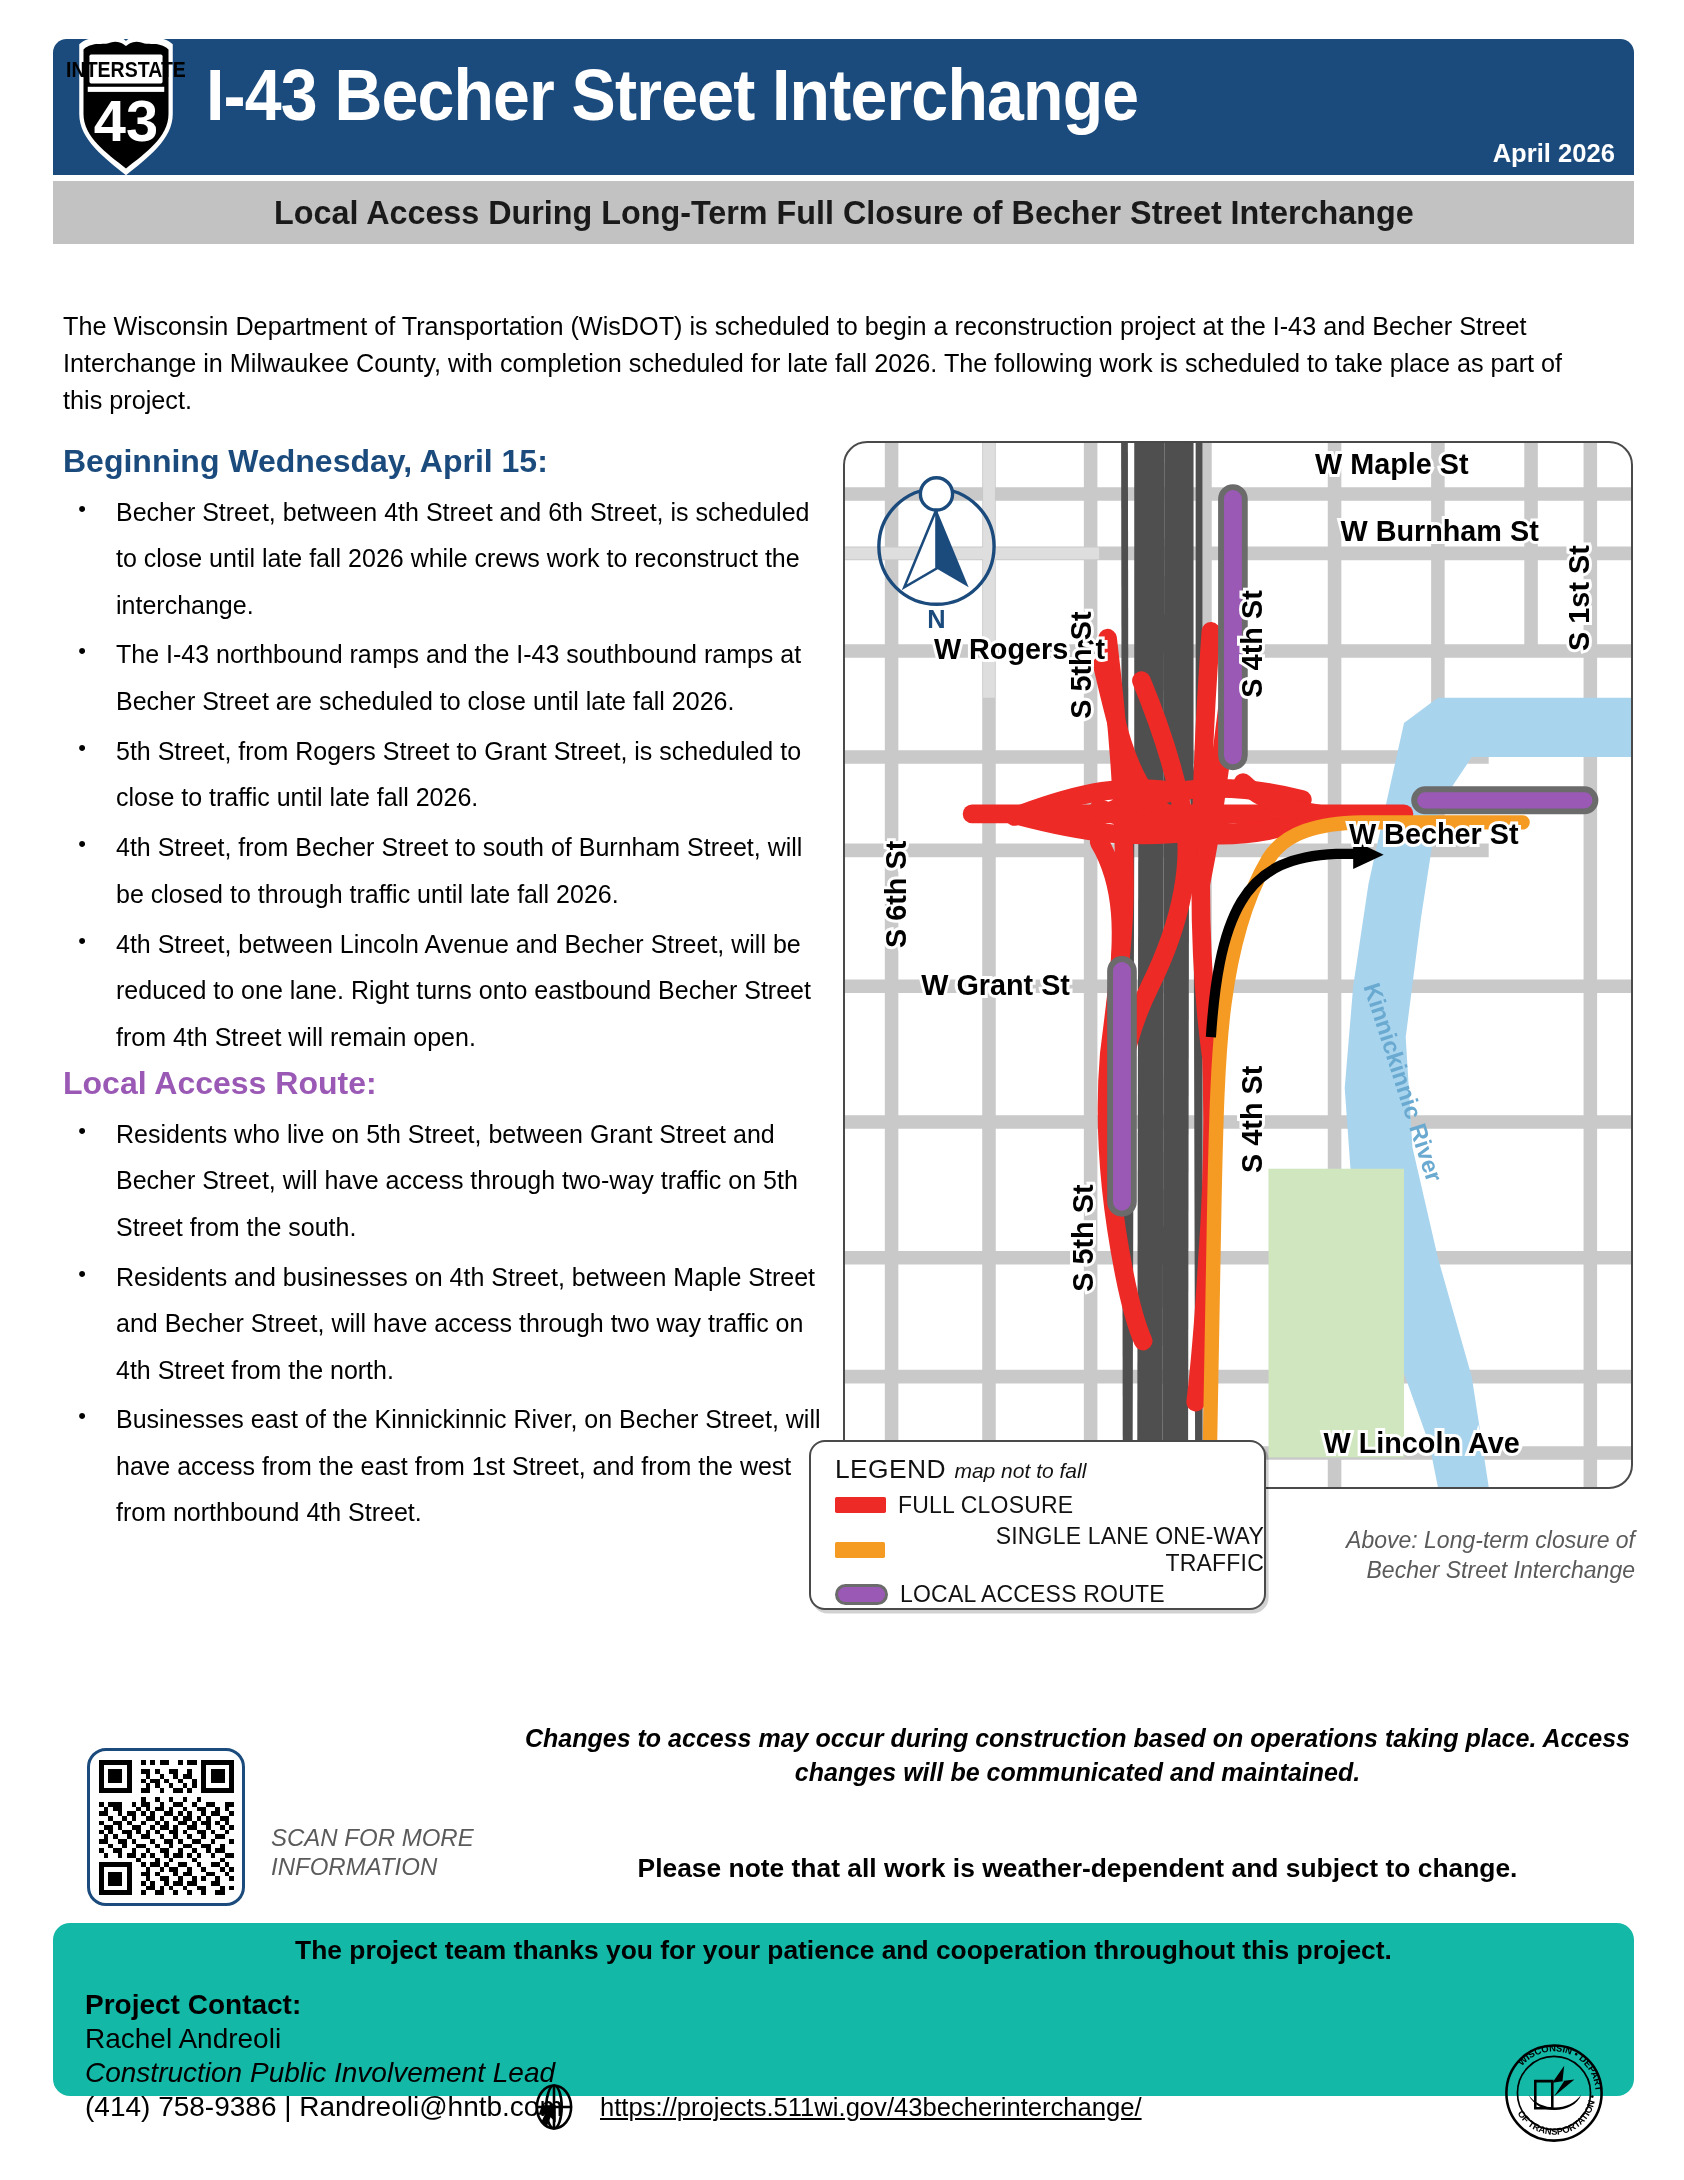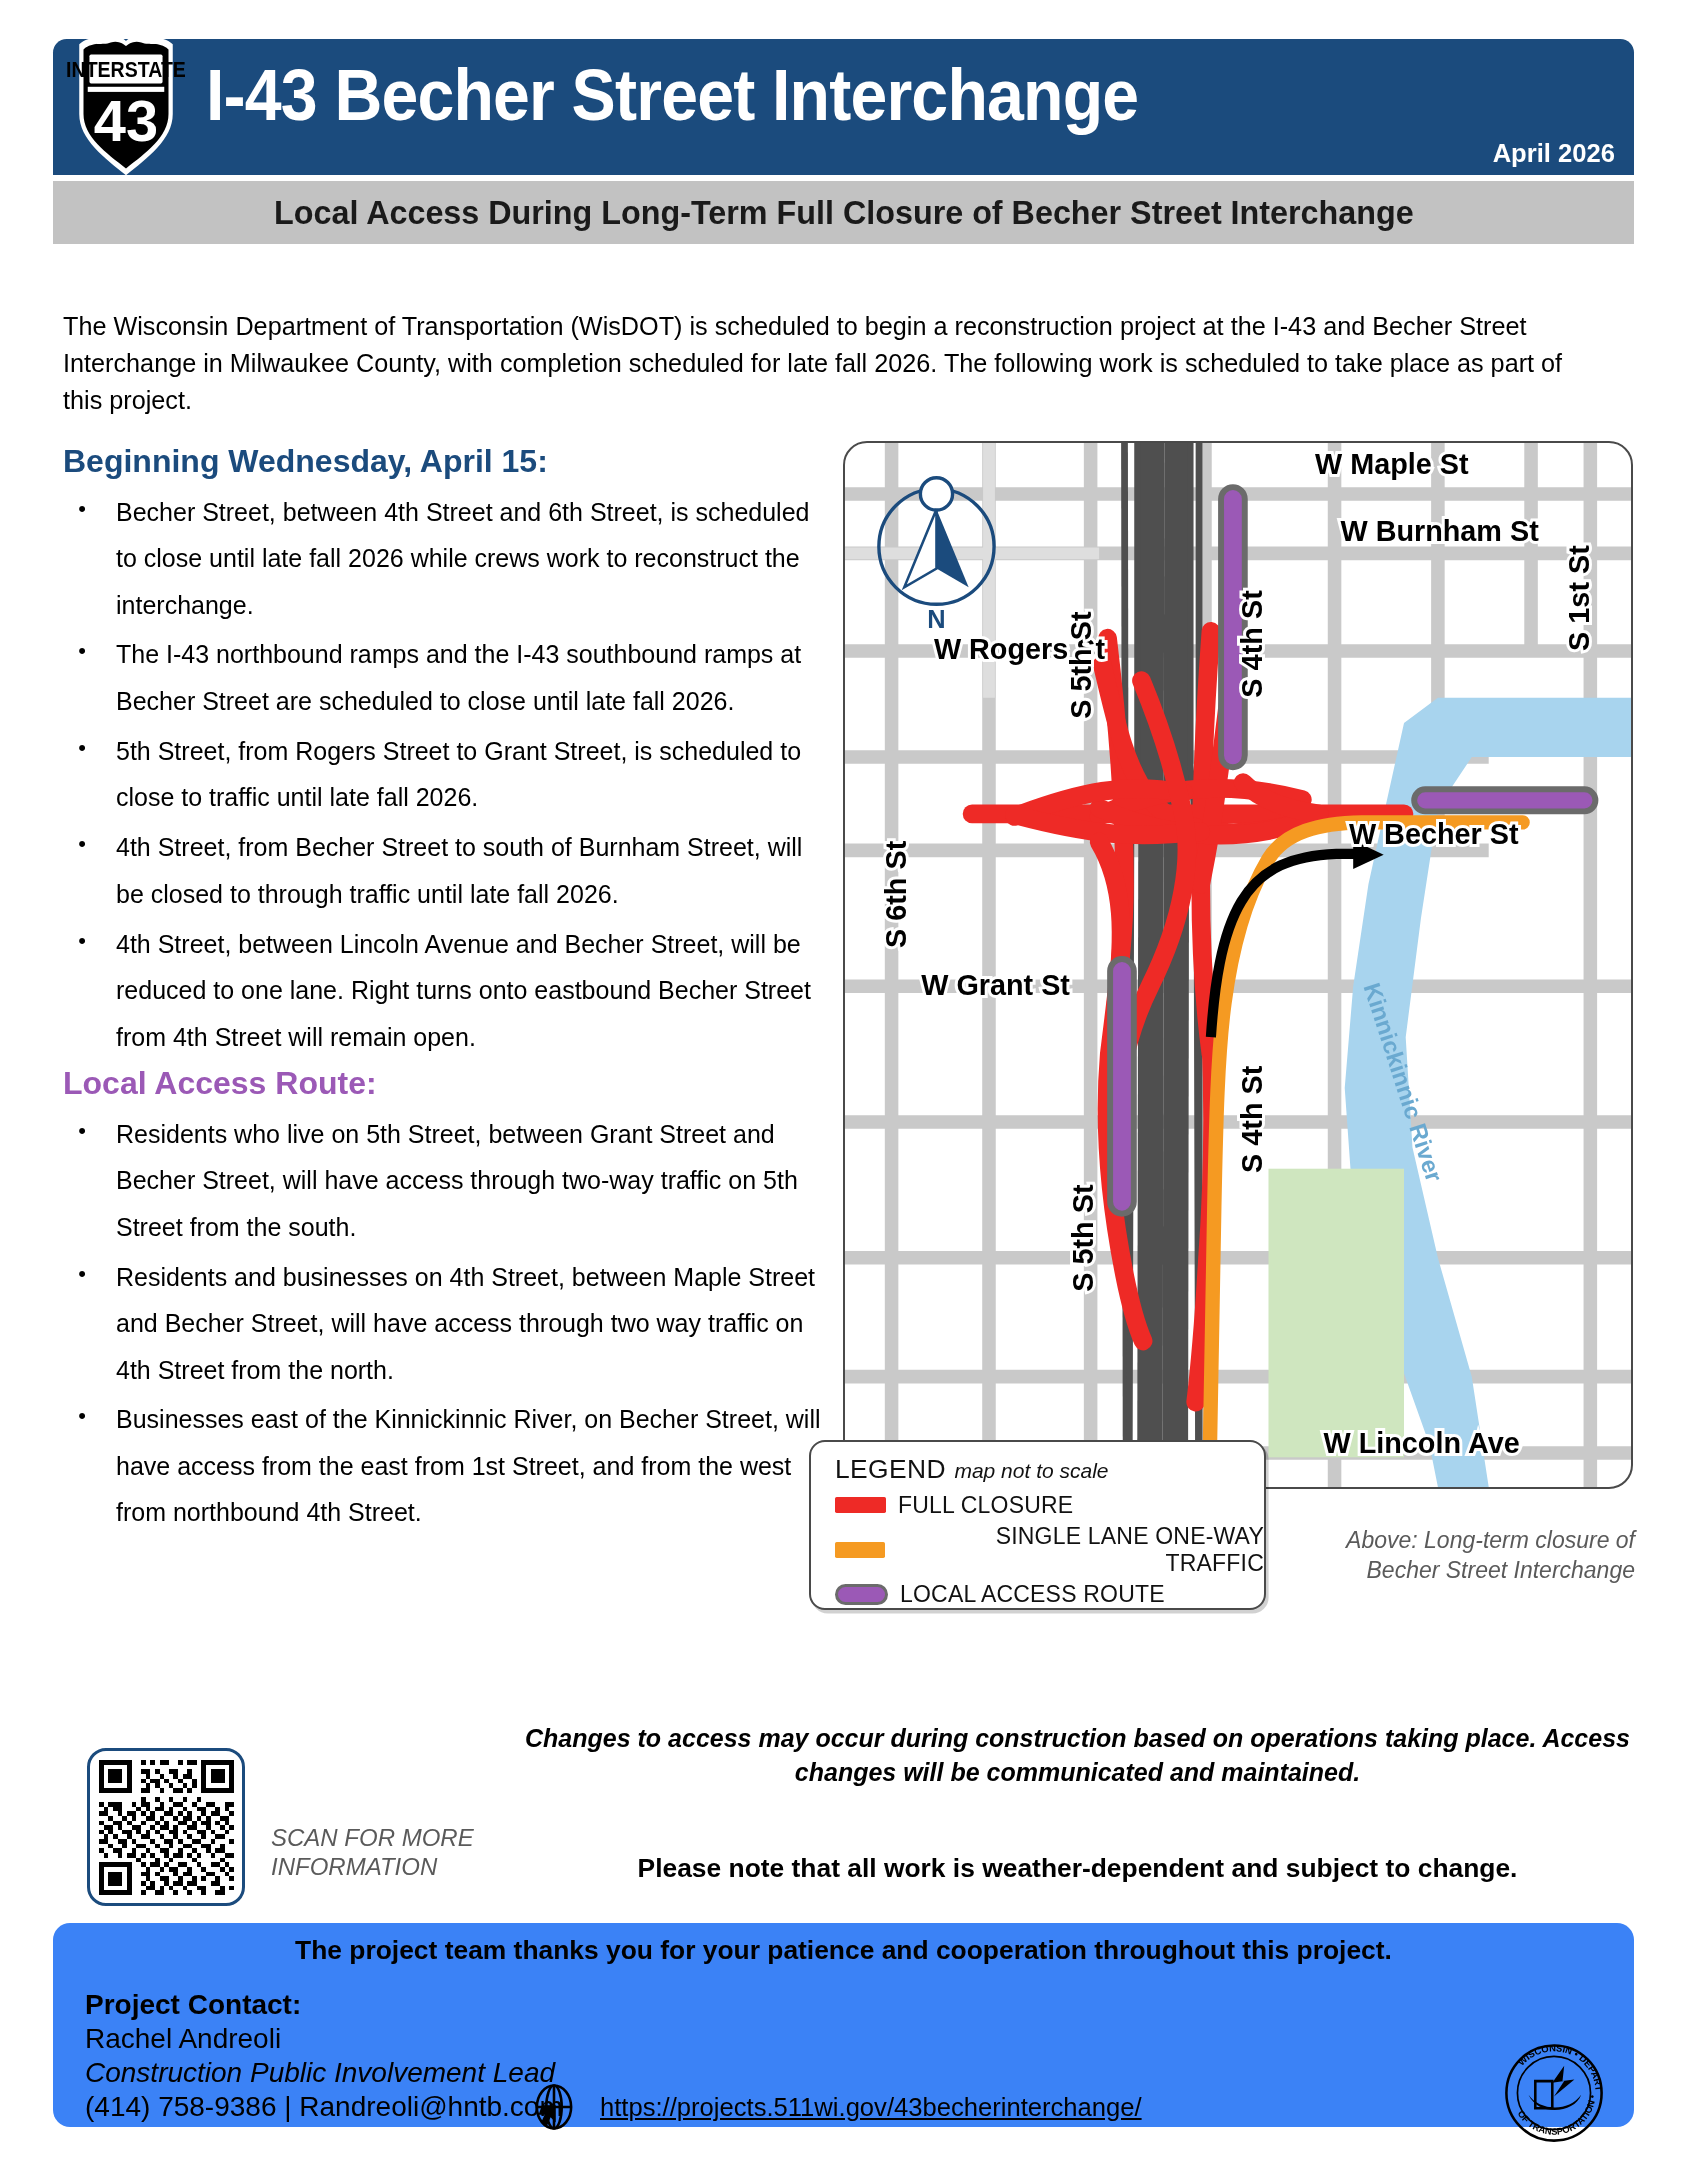"map not to scale" span.legend-sub { text: scale -> fall }
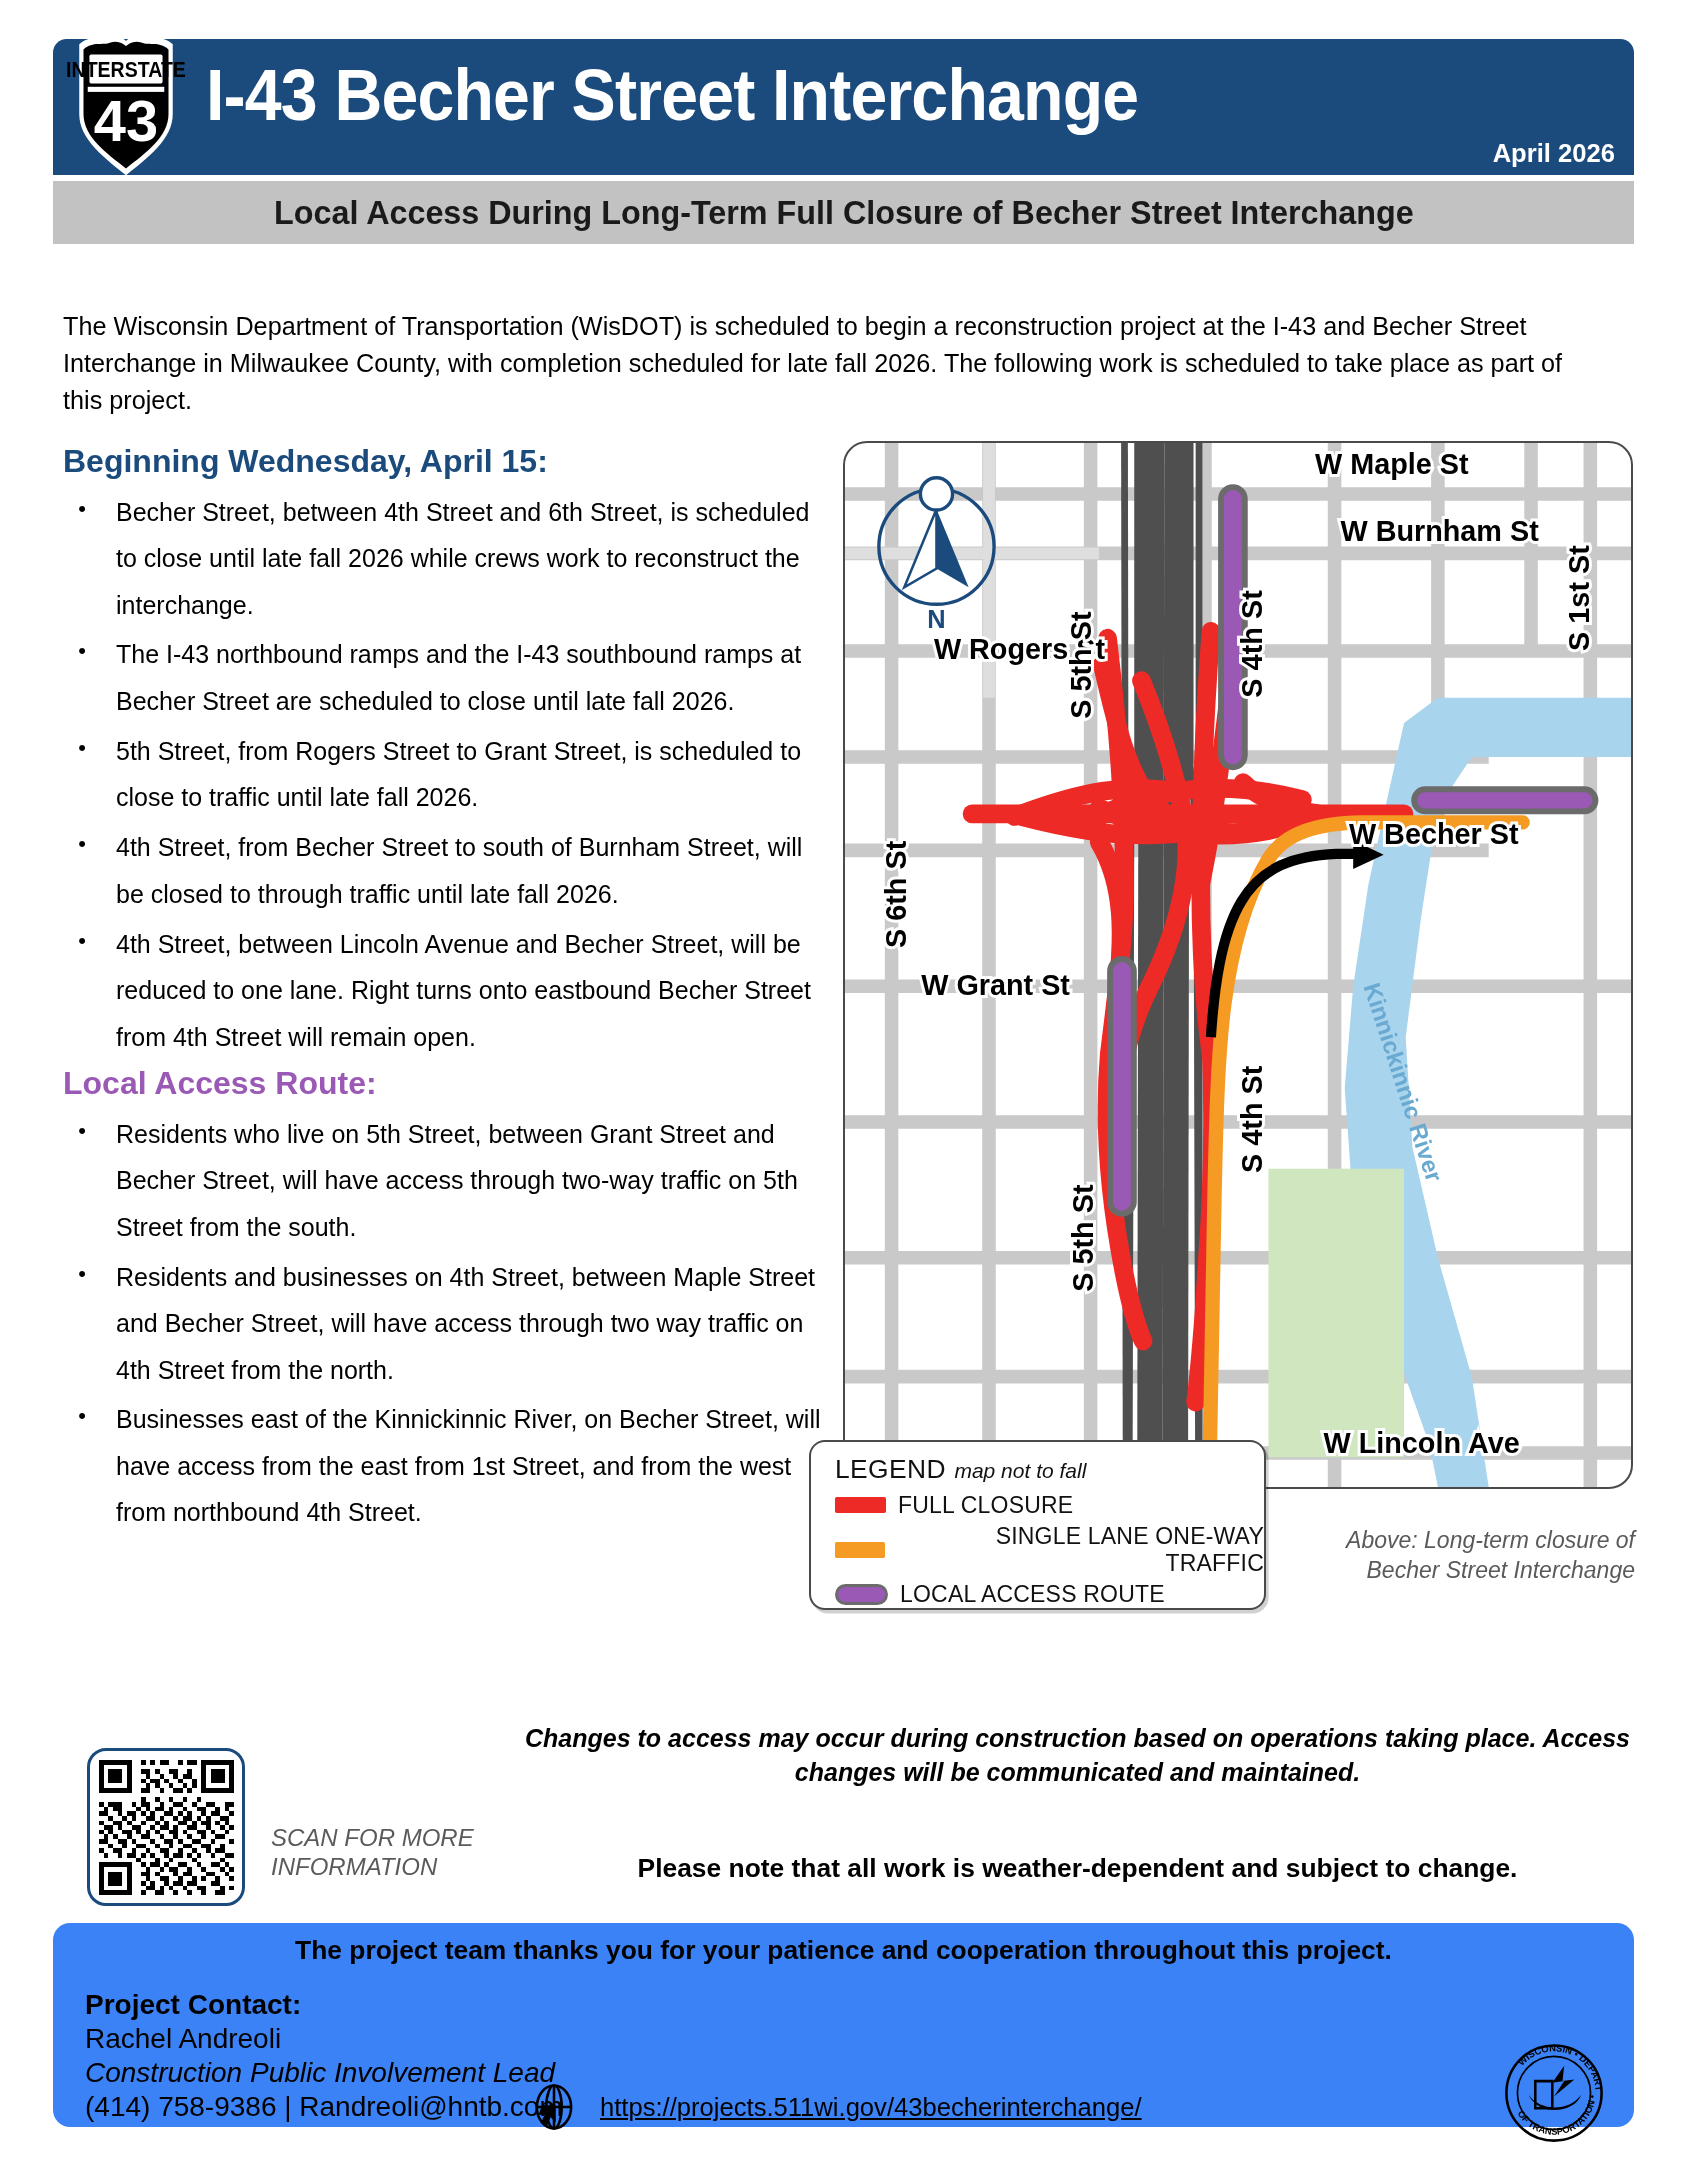"The project team thanks you" .footer { background: #3b82f6 -> #14b8a6; height: 204px -> 173px }
